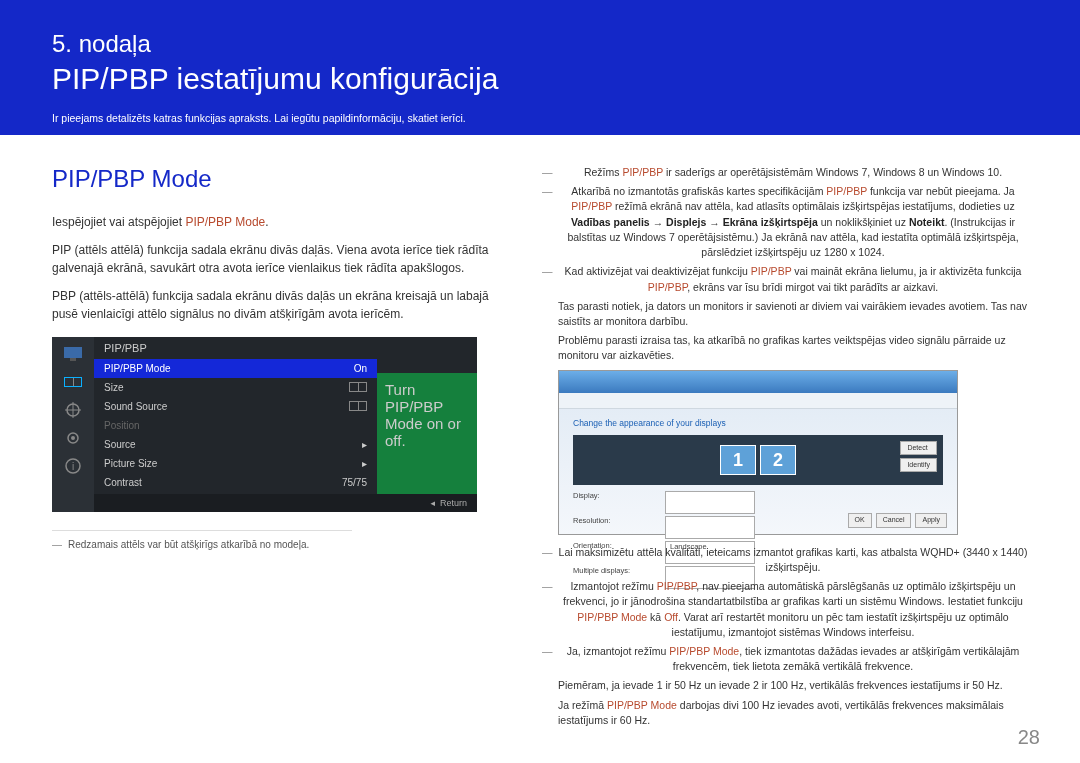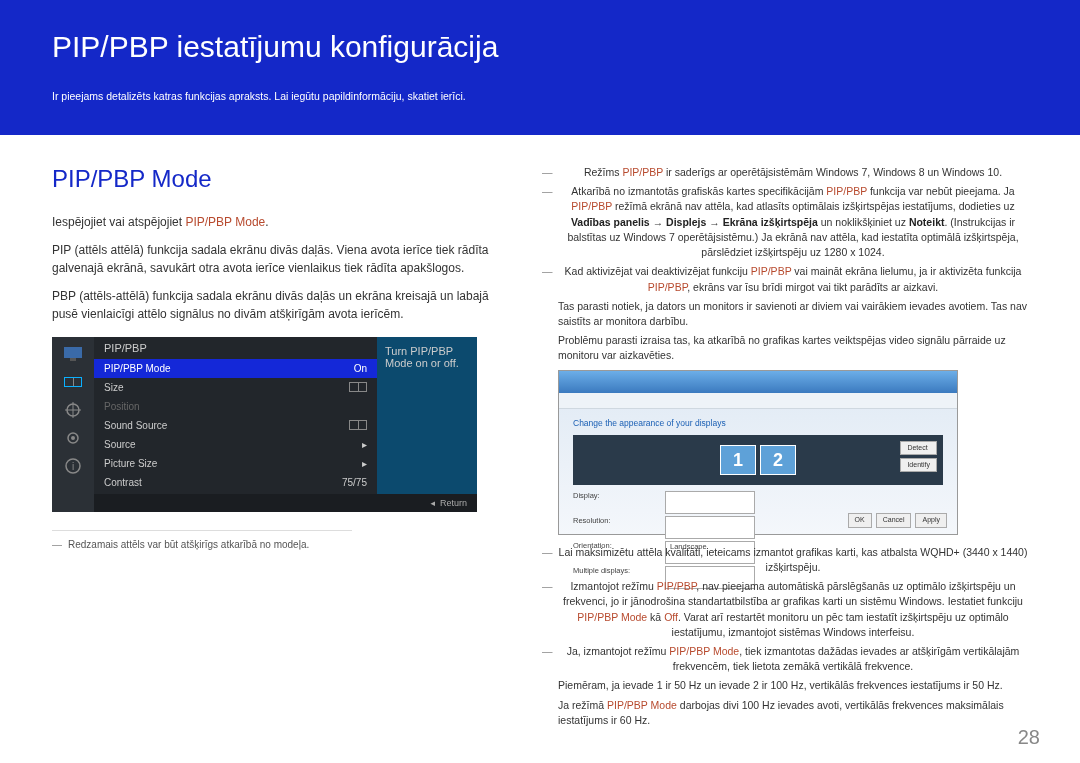"5. nodaļa" div.chapter { html: none -> <div>5. nodaļa</div> }
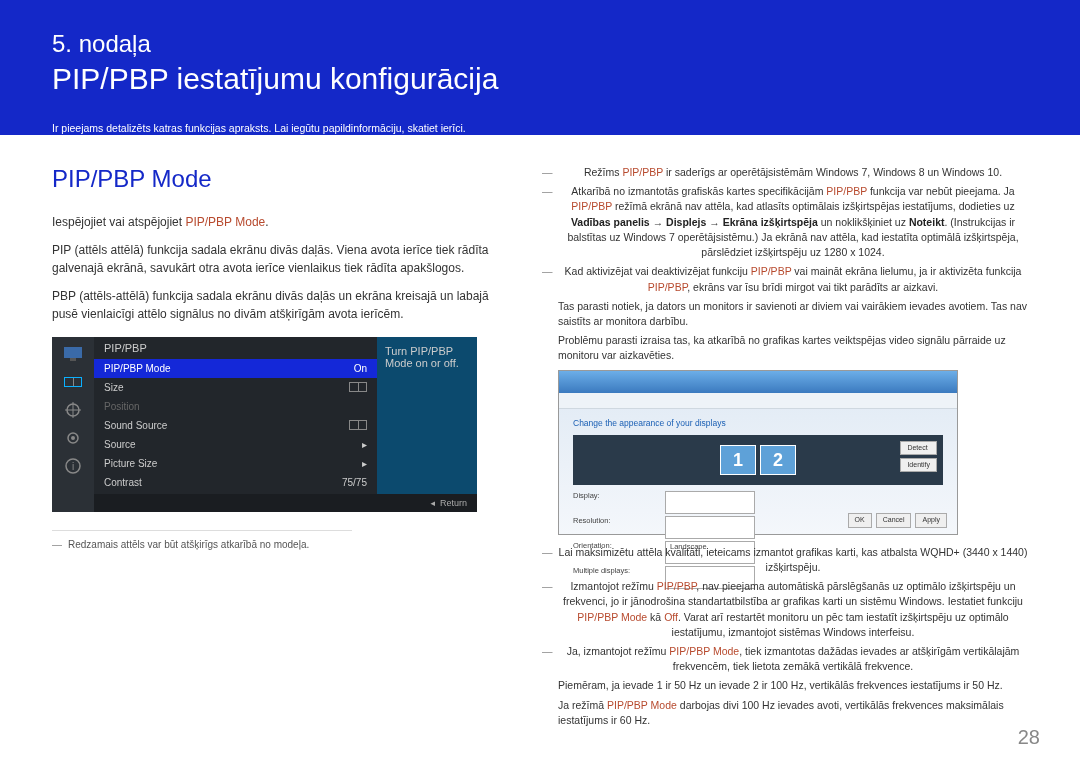"PIP/PBP iestatījumu konfigurācija" .title { margin-bottom: 26px -> 16px }
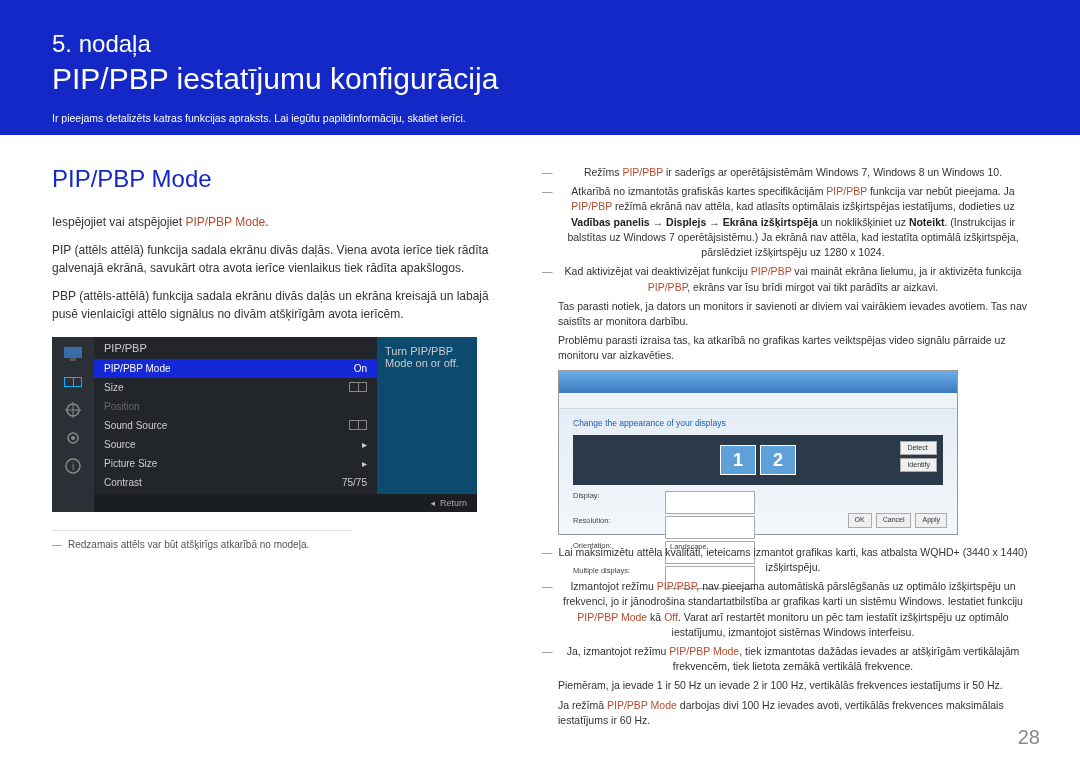"Turn PIP/PBP Mode on or" .osd-tip { background: #0c4a6e -> #15803d; font-size: 11px -> 15px; margin-top: none -> 36px }
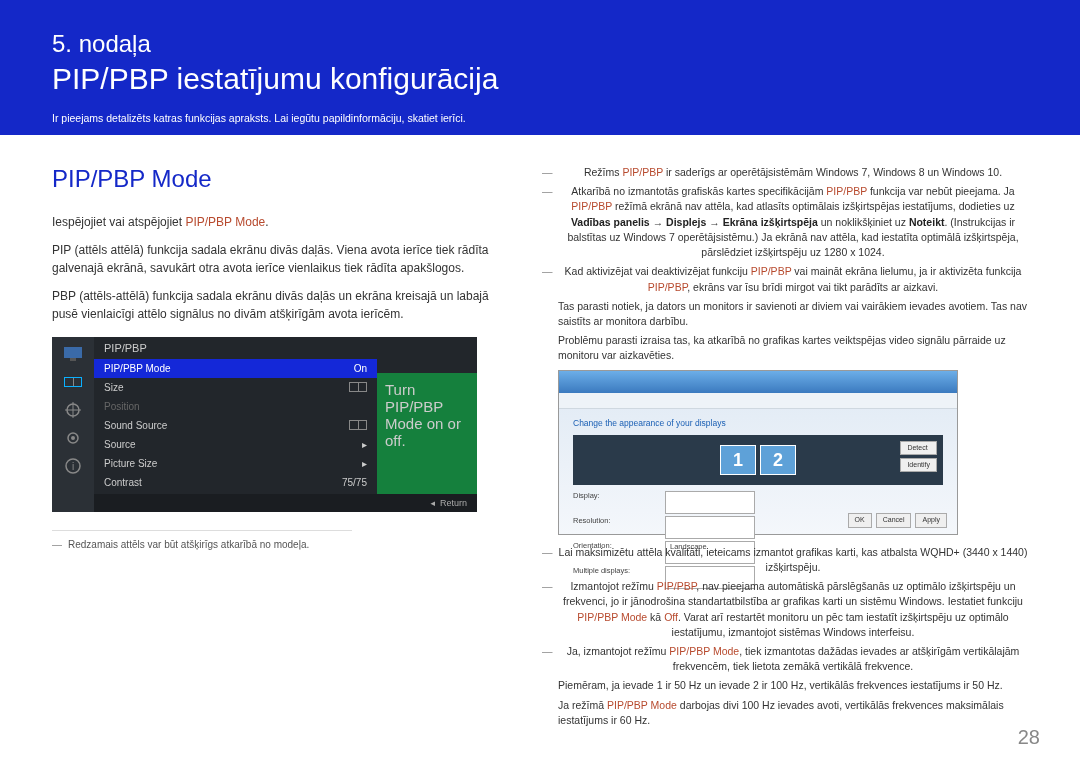"Position" div.osd-row { order: before "Sound Source" -> after "Sound Source" }
